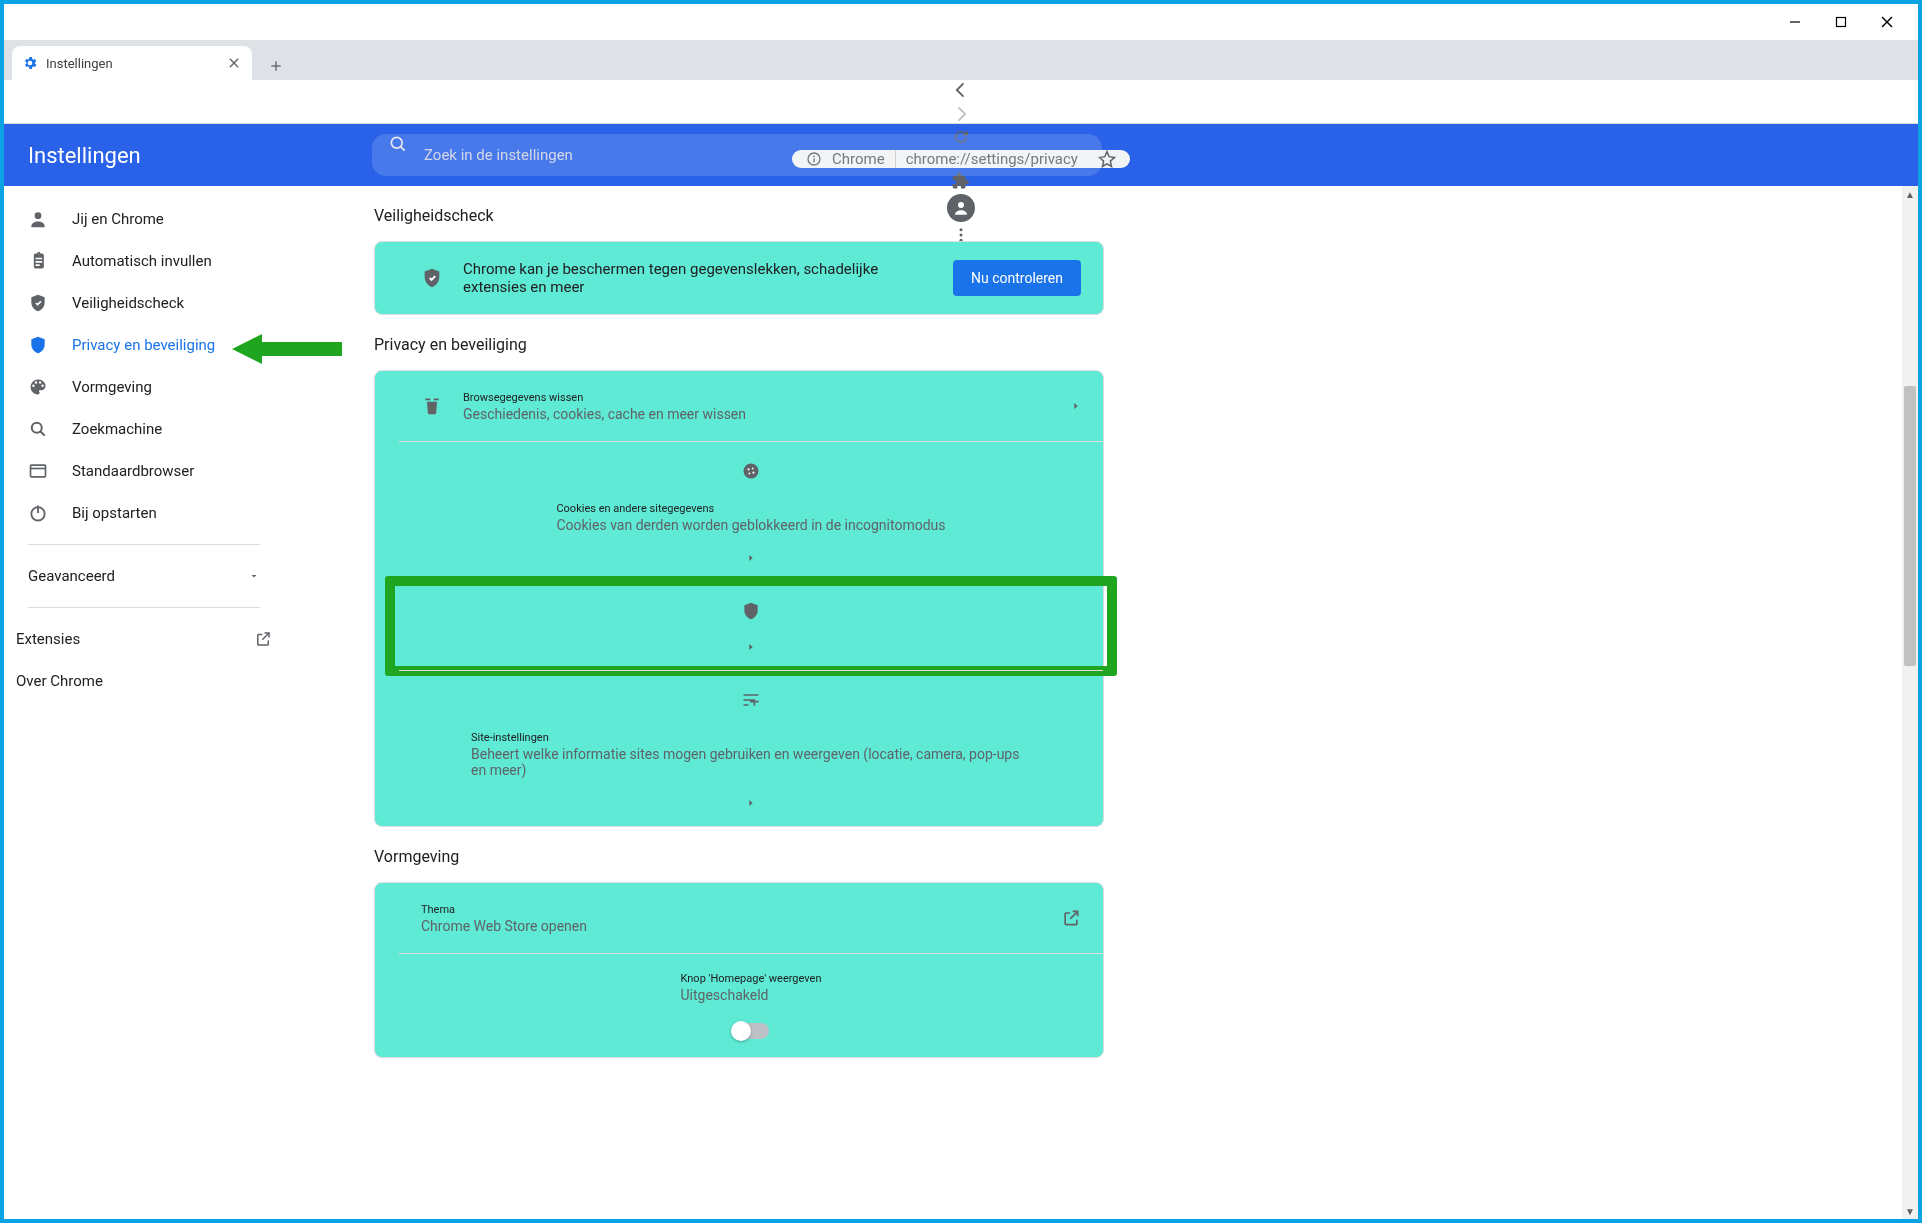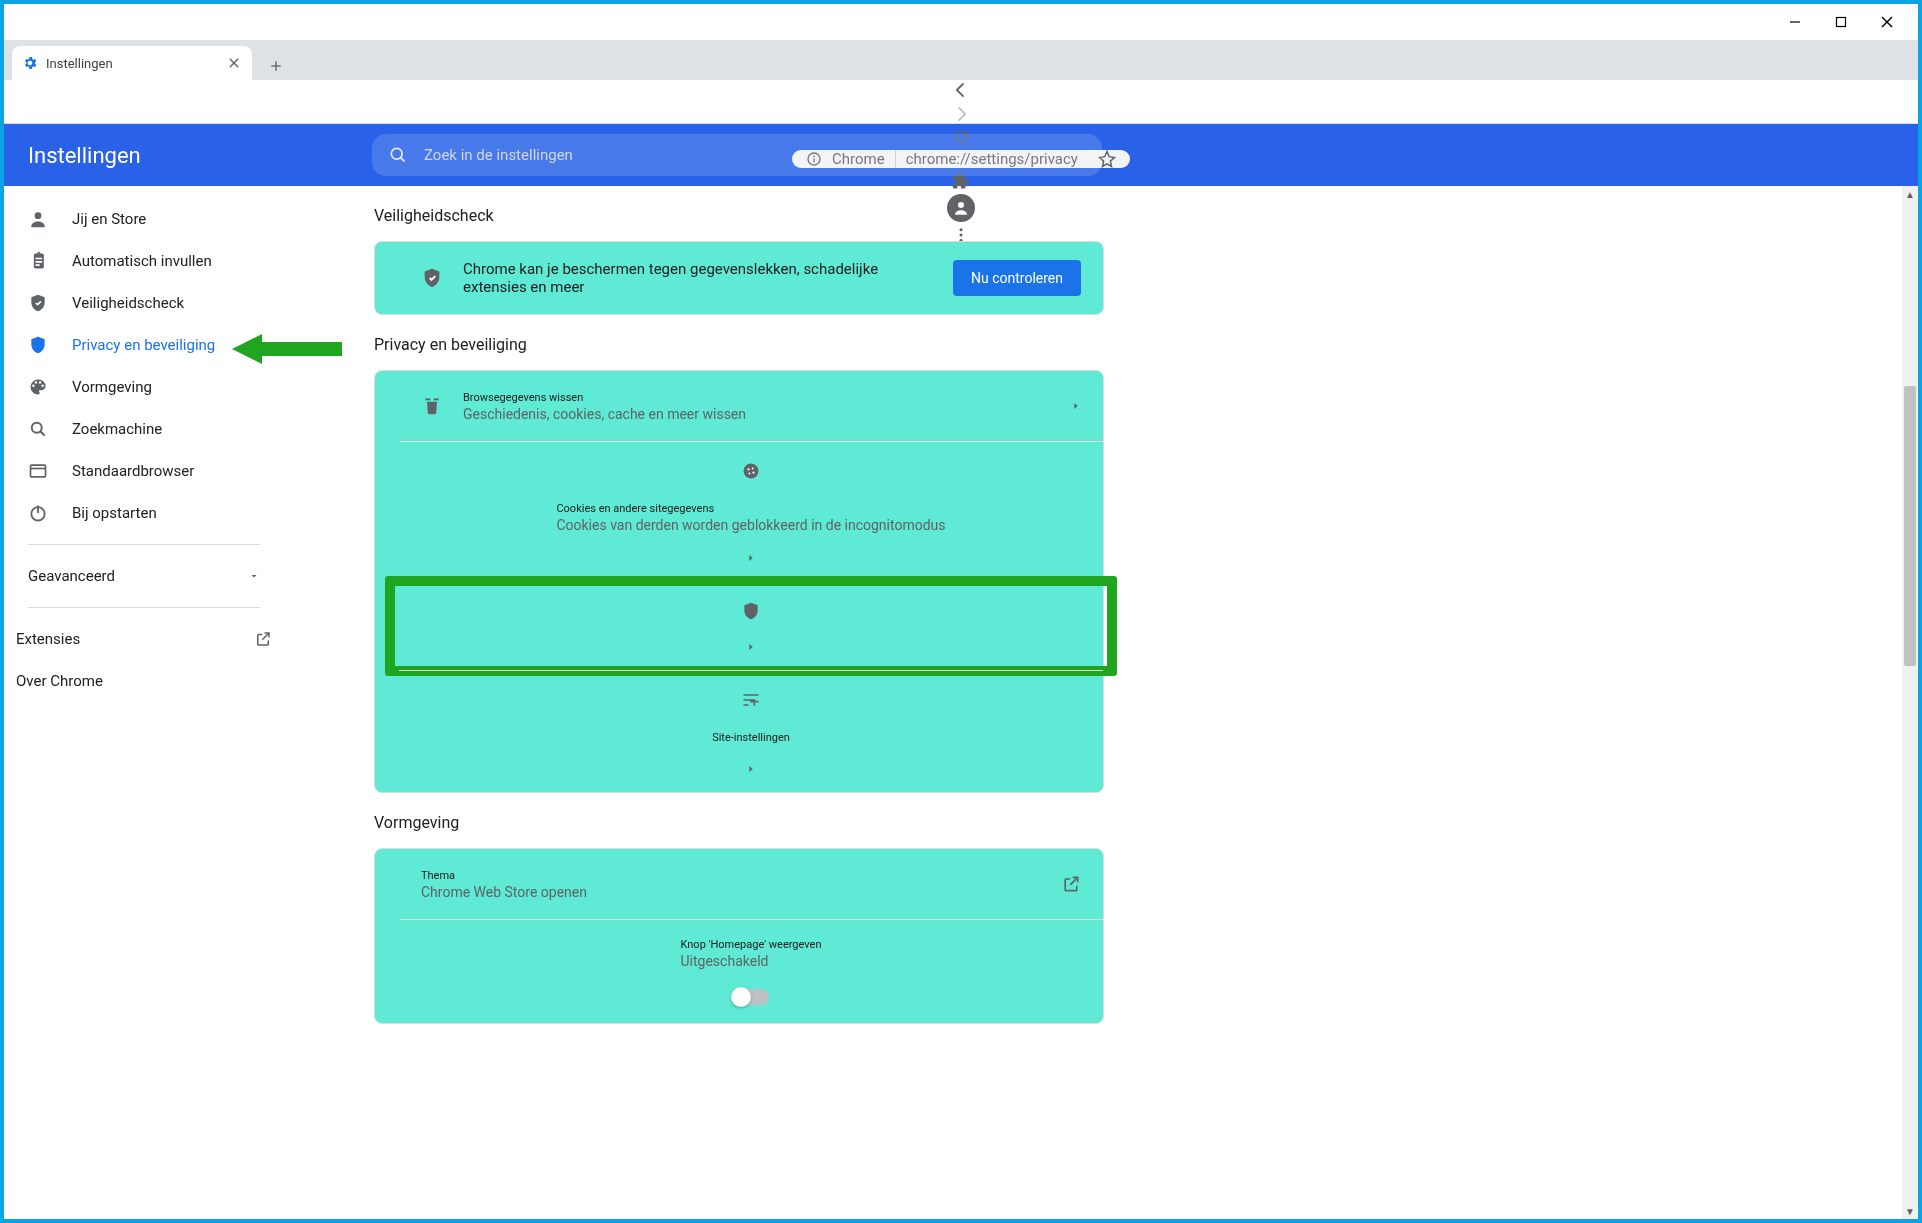"Zoek in de instellingen" .search-wrap { align-items: center -> none }
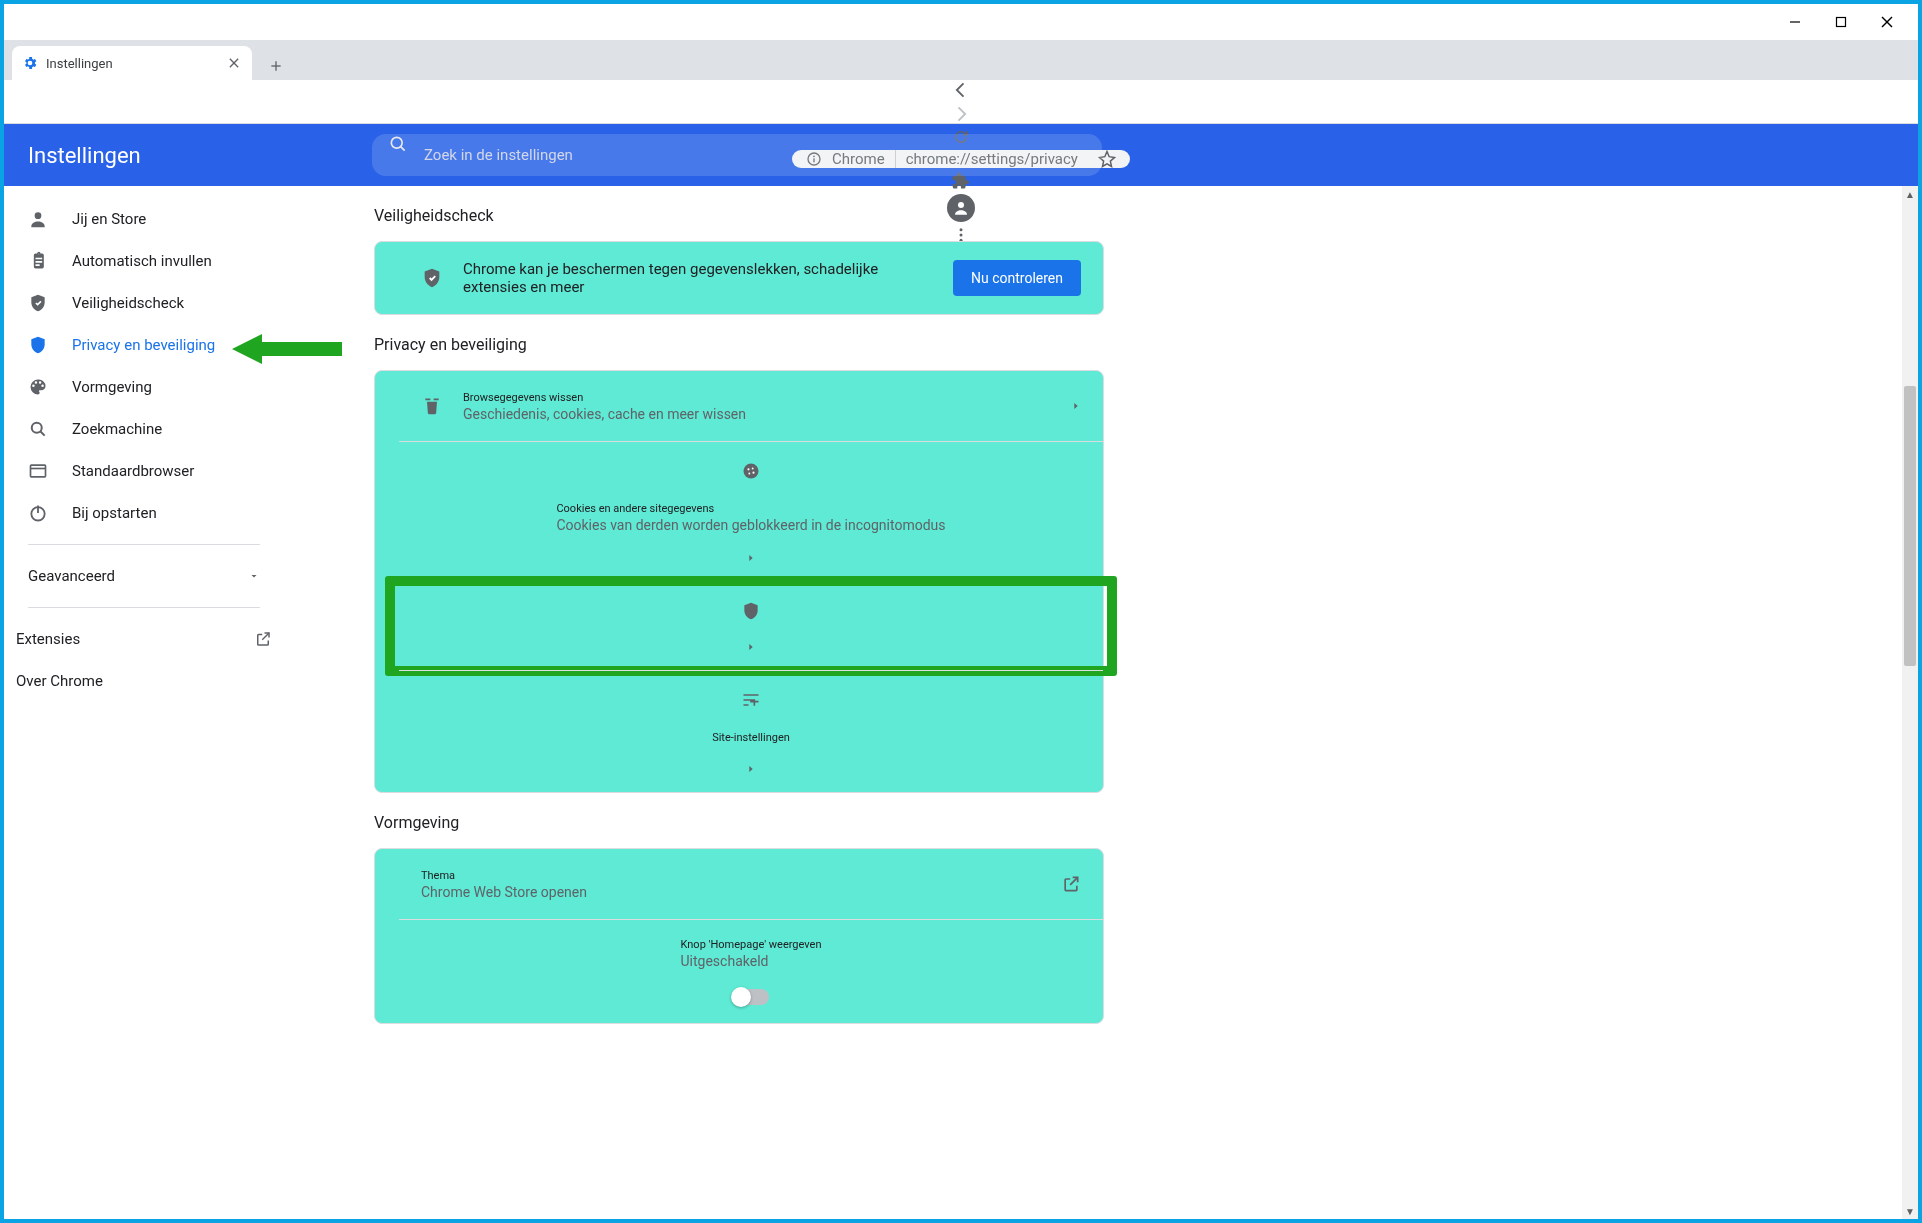"Jij en Store" span { text: Store -> Chrome }
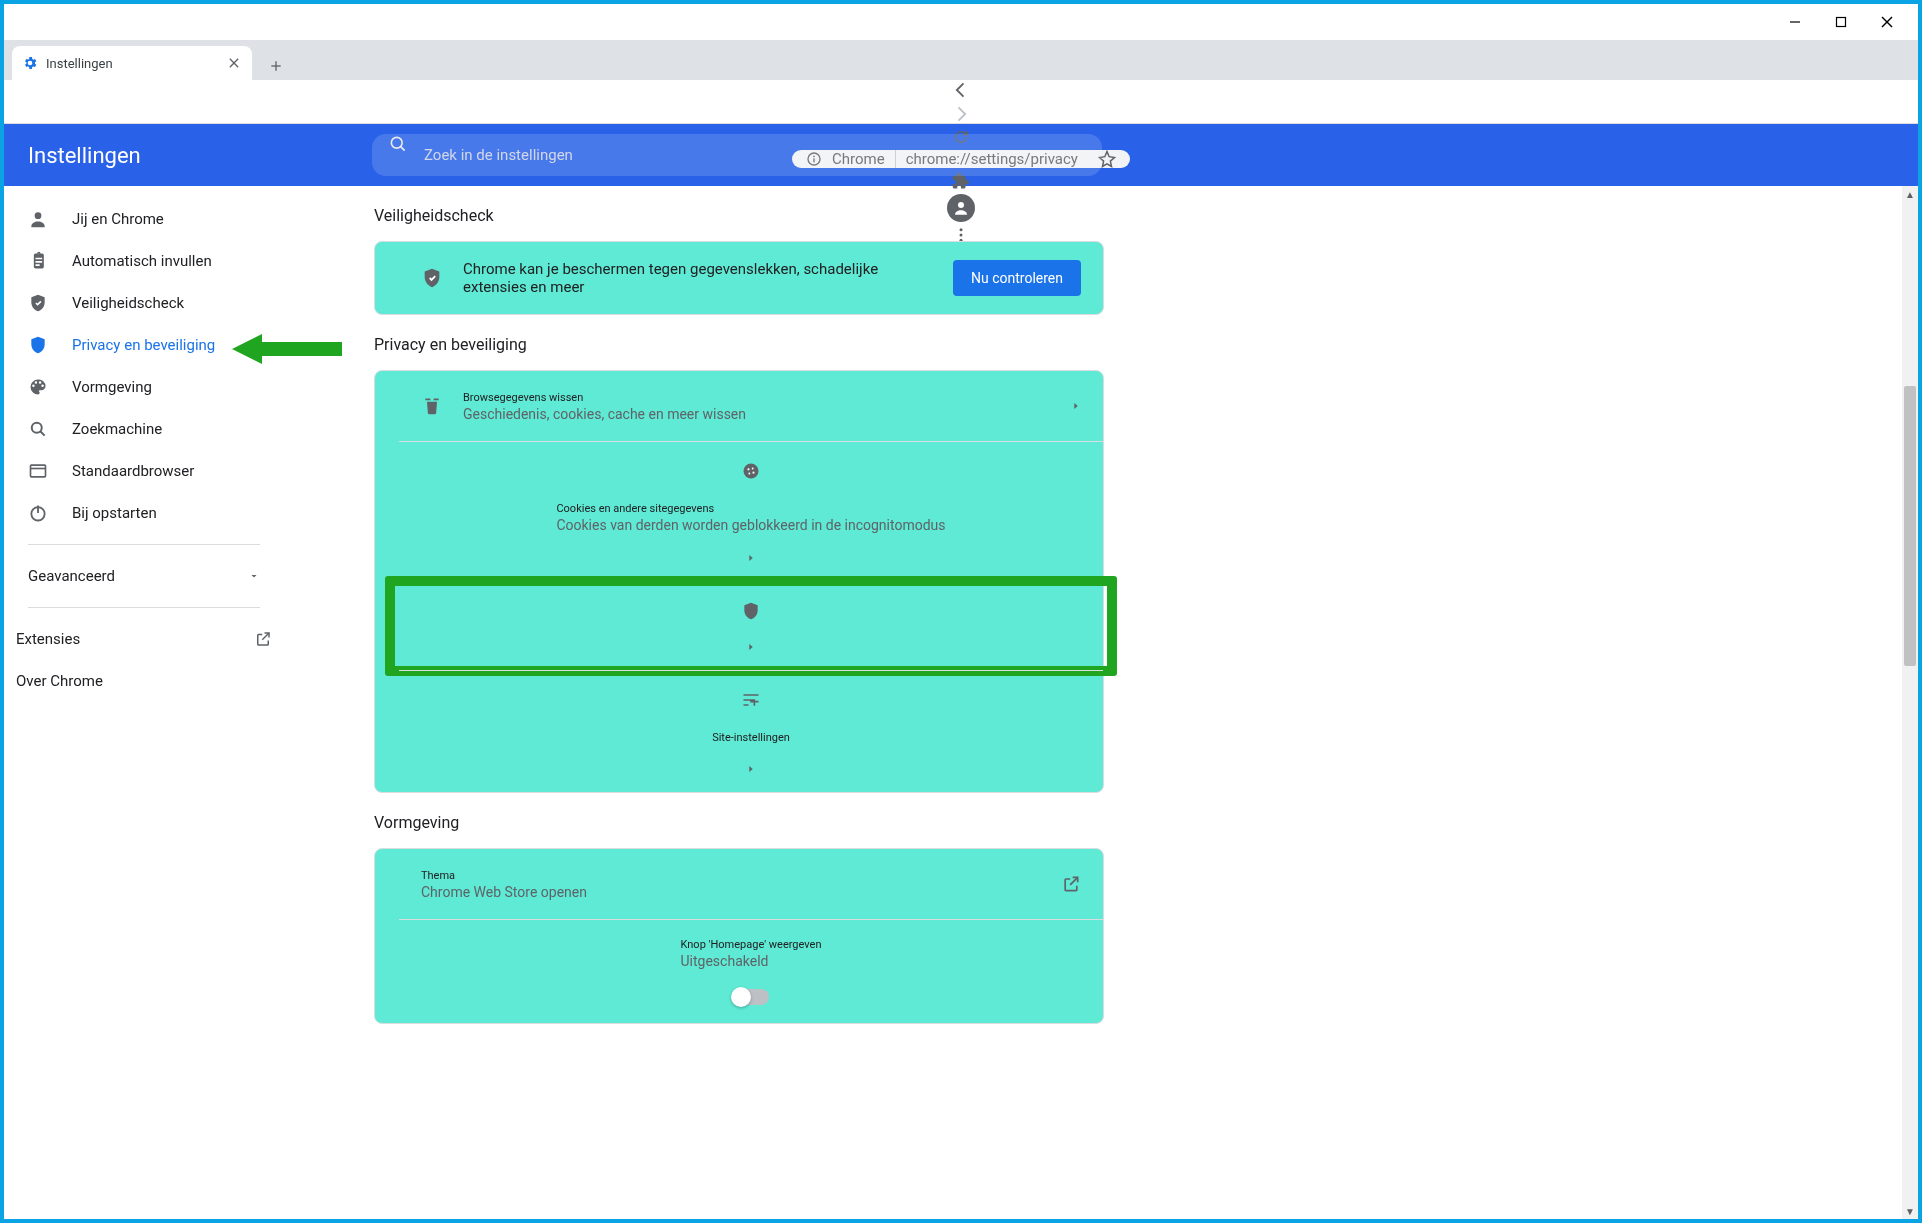"Beheert welke informatie sites mogen" div.row-sub { html: none -> <div>Beheert welke informatie sites mogen gebruiken en weergeven (locatie, camera, pop-ups en meer)</div> }
